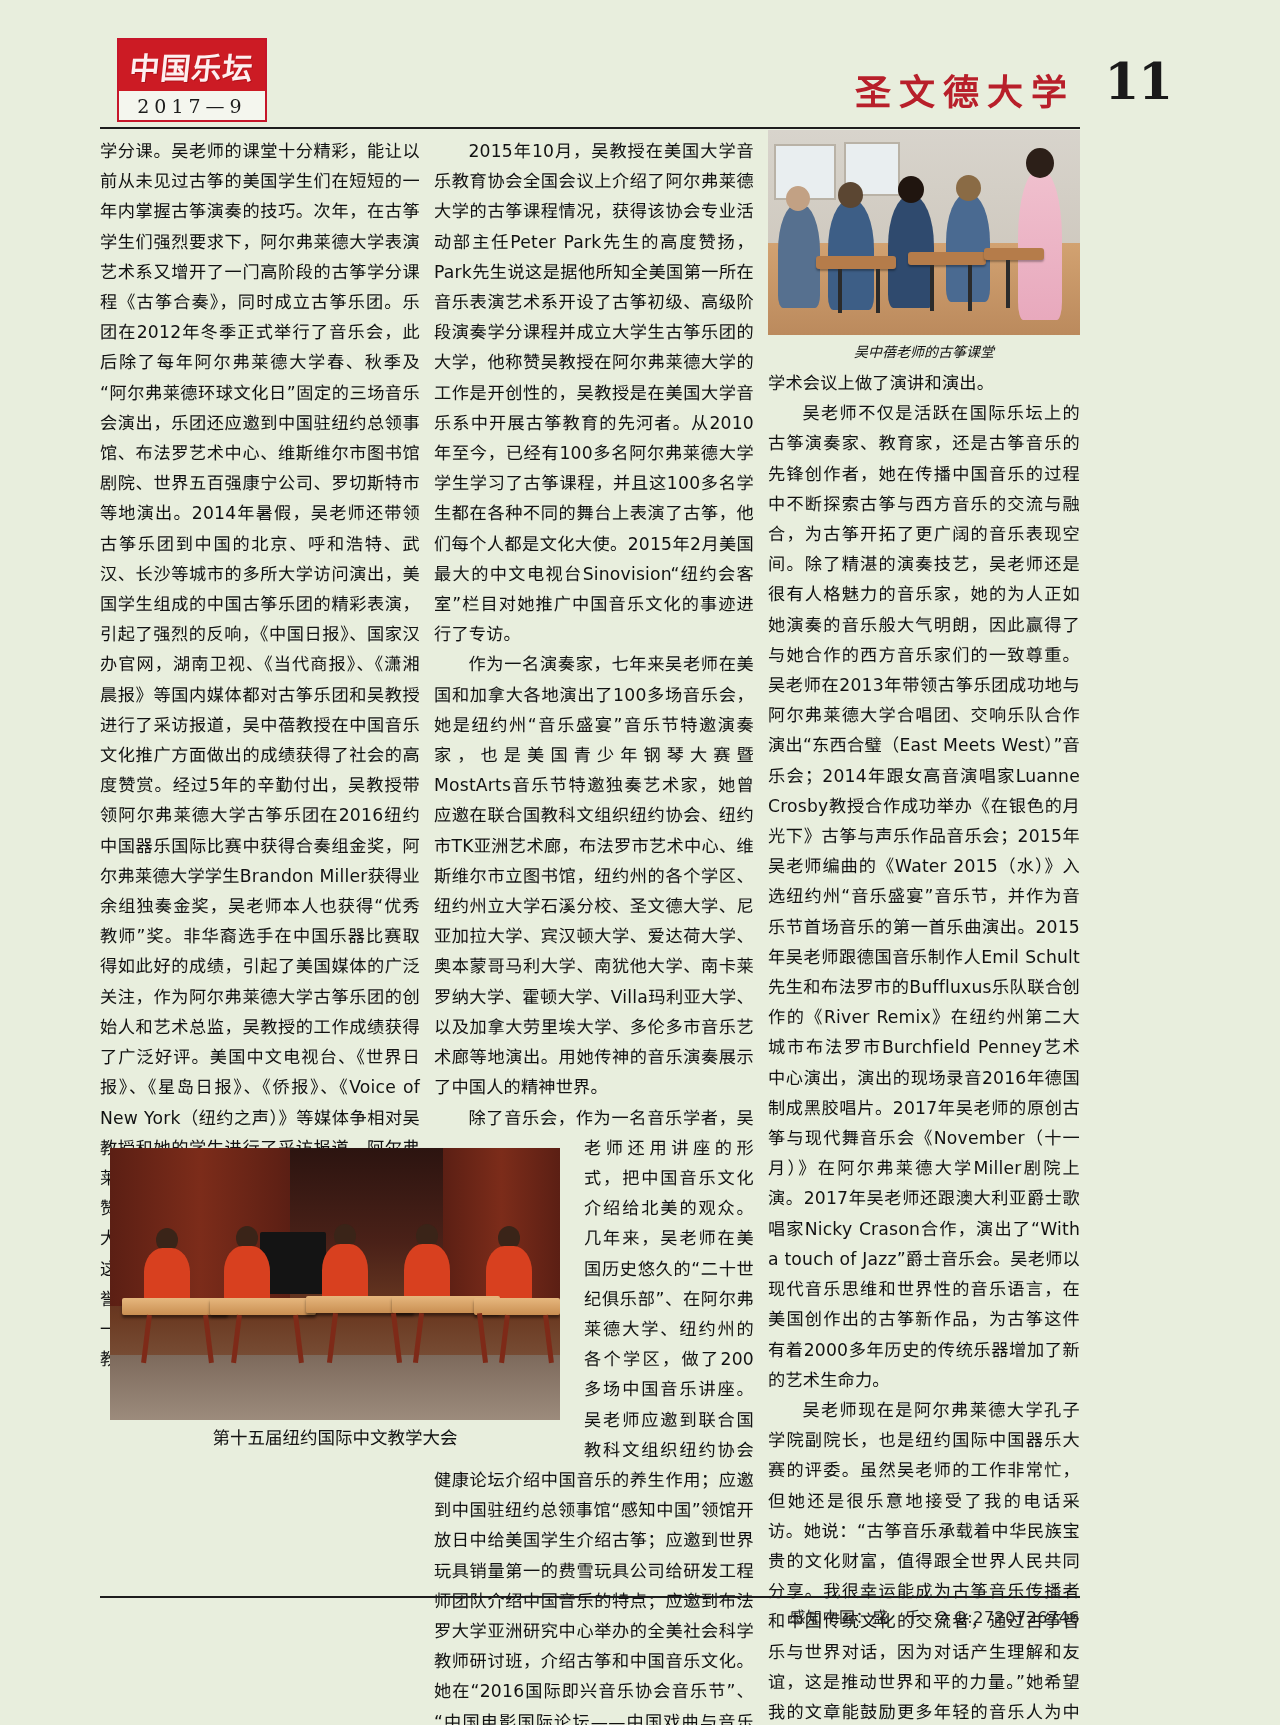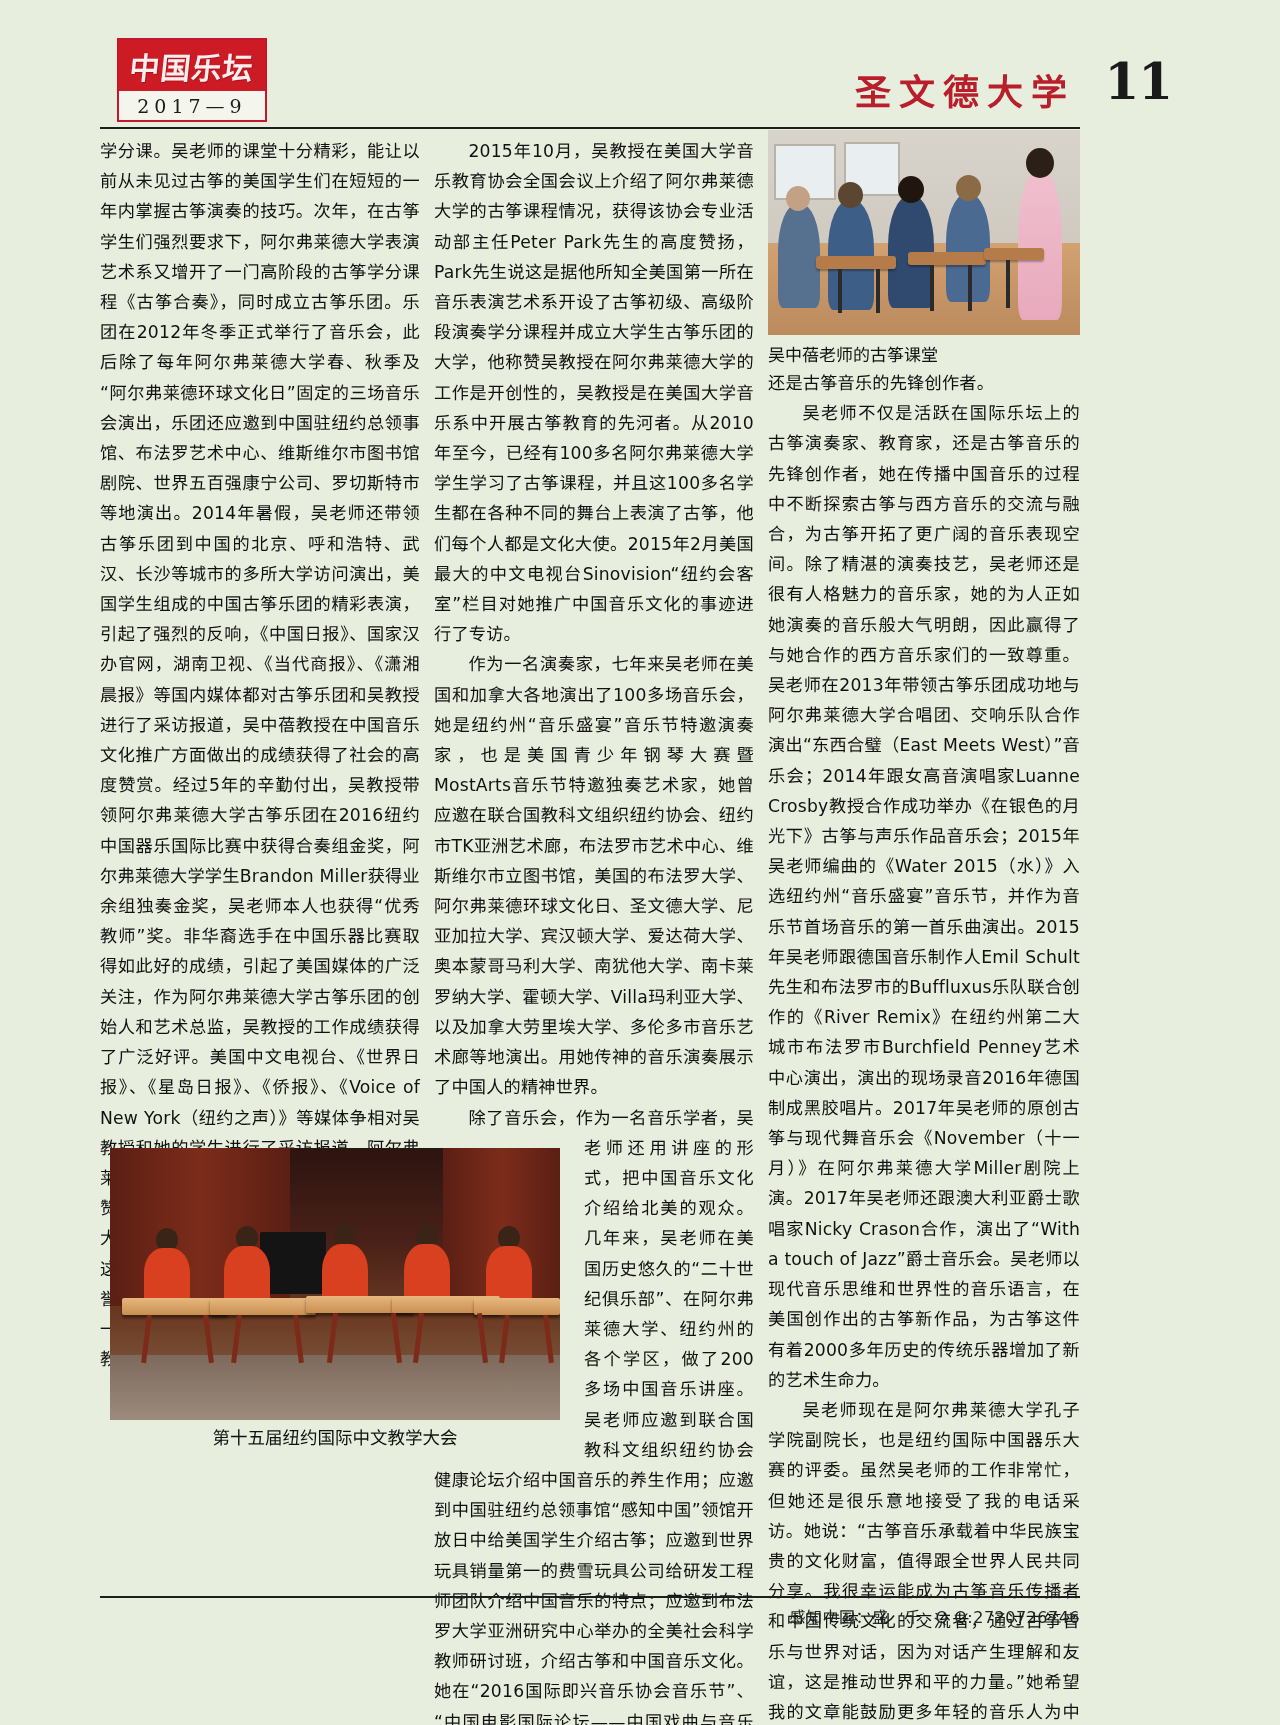"吴中蓓老师的古筝课堂" #cap-classroom { font-size: 17px -> 14px; font-style: none -> italic; text-align: left -> center }
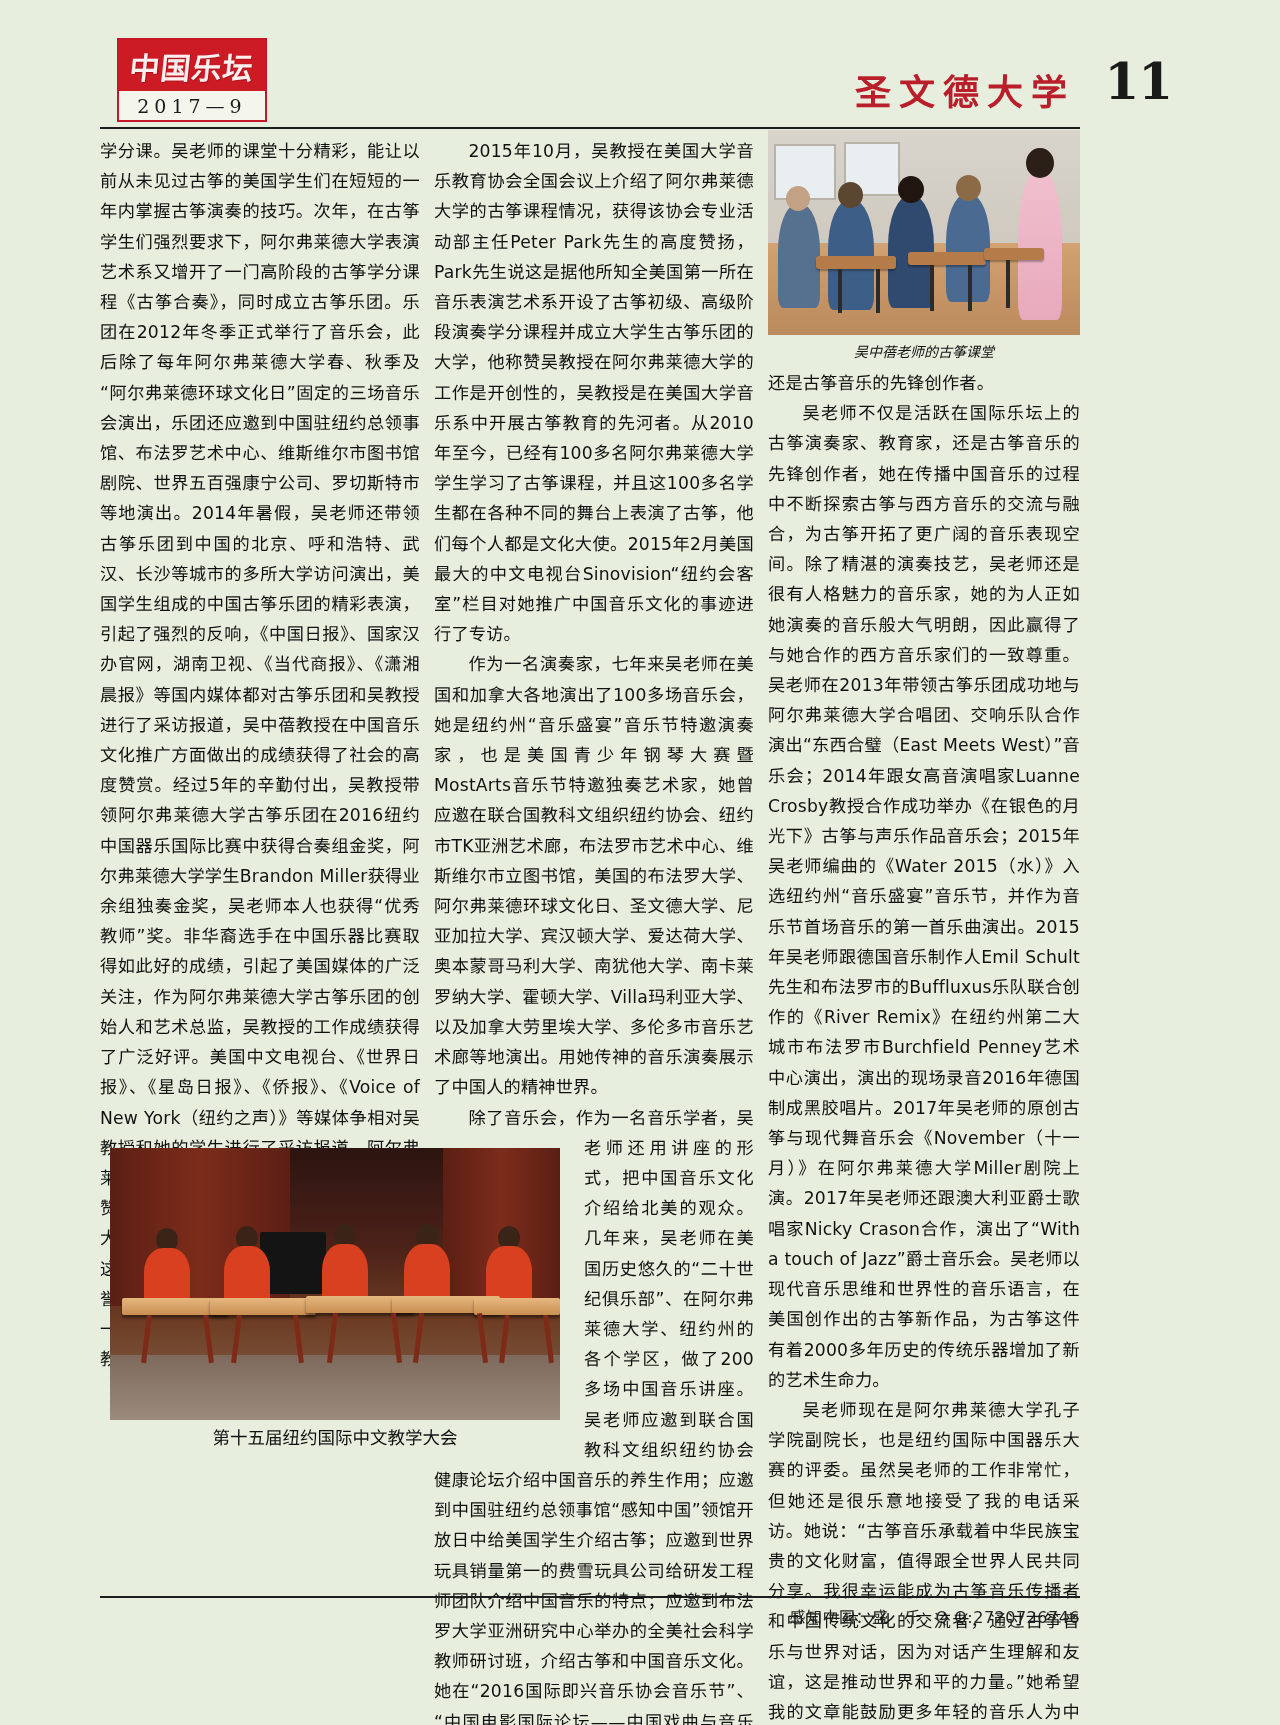"还是古筝音乐的先锋创作者。" p { text: 还是古筝音乐的先锋创作者 -> 学术会议上做了演讲和演出 }
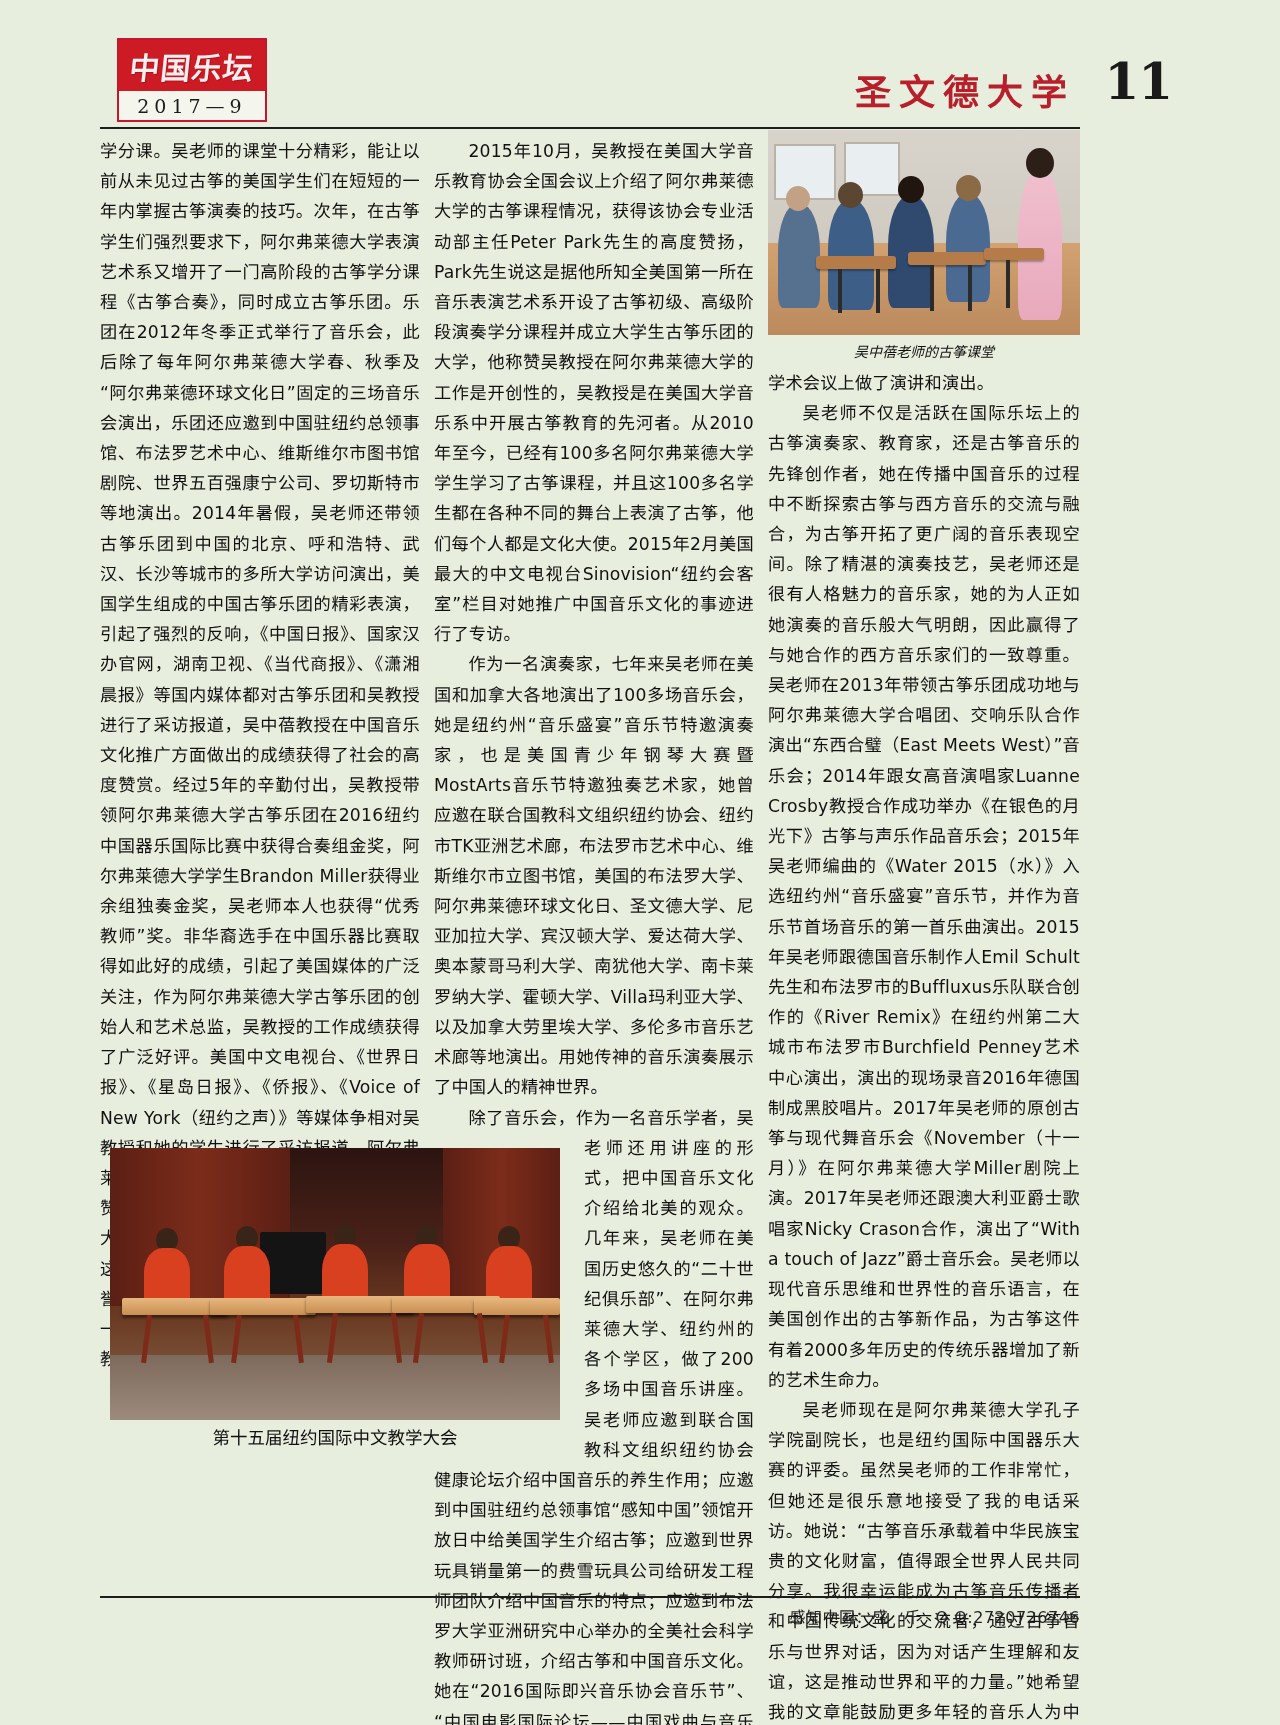"作为一名演奏家，七年来吴老师在美国和加拿大各地演出了100多场音乐会，她是纽约州" p.ind { text: 美国的布法罗大学、阿尔弗莱德环球文化日 -> 纽约州的各个学区、纽约州立大学石溪分校 }
